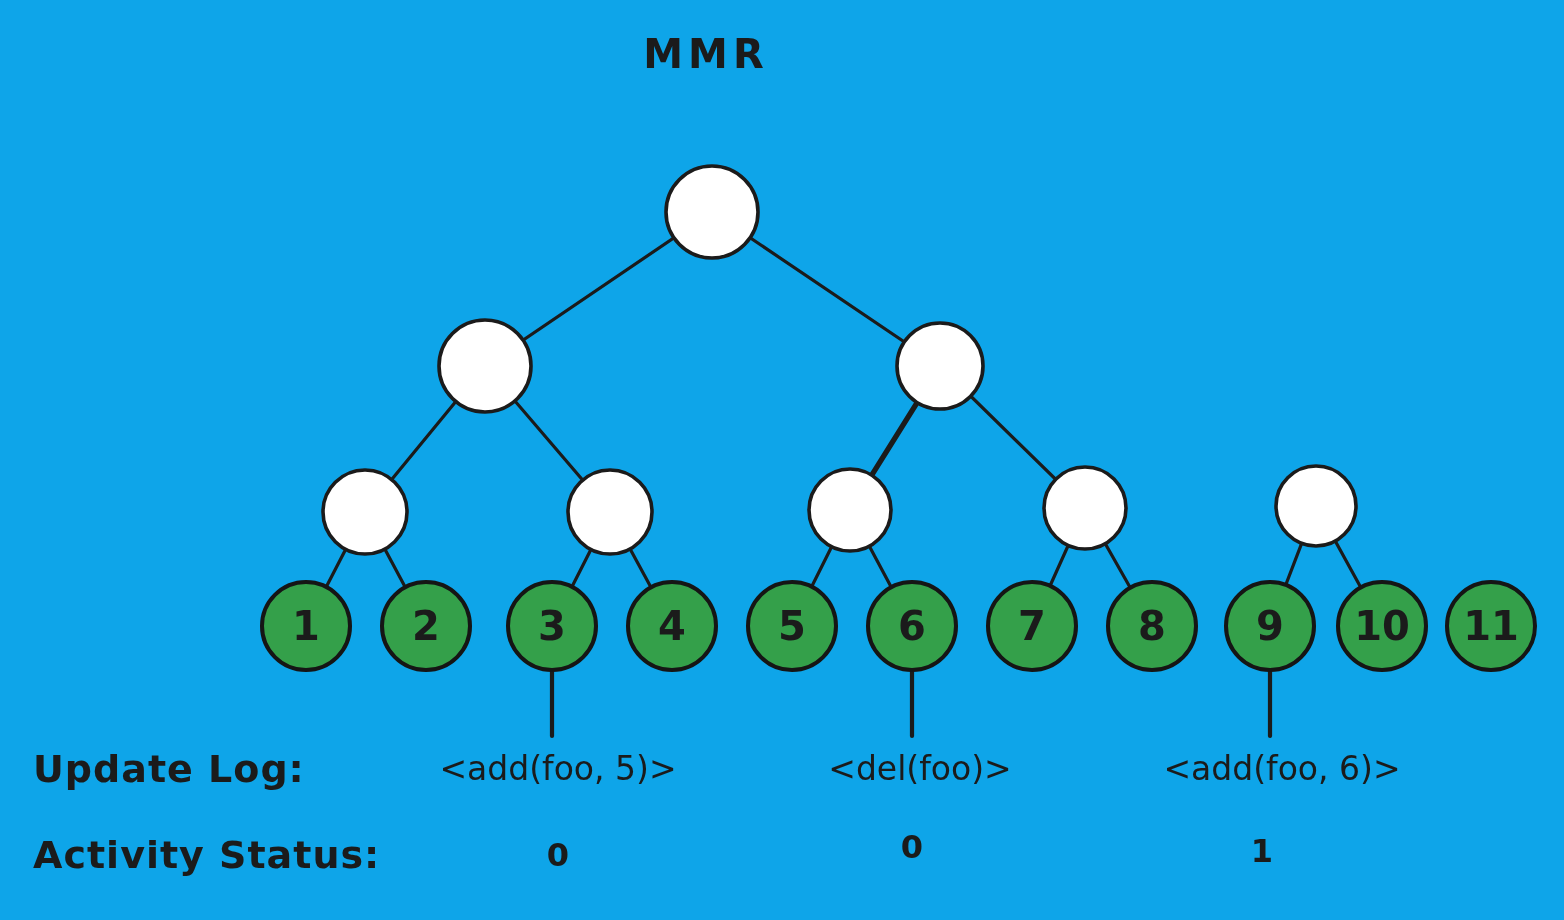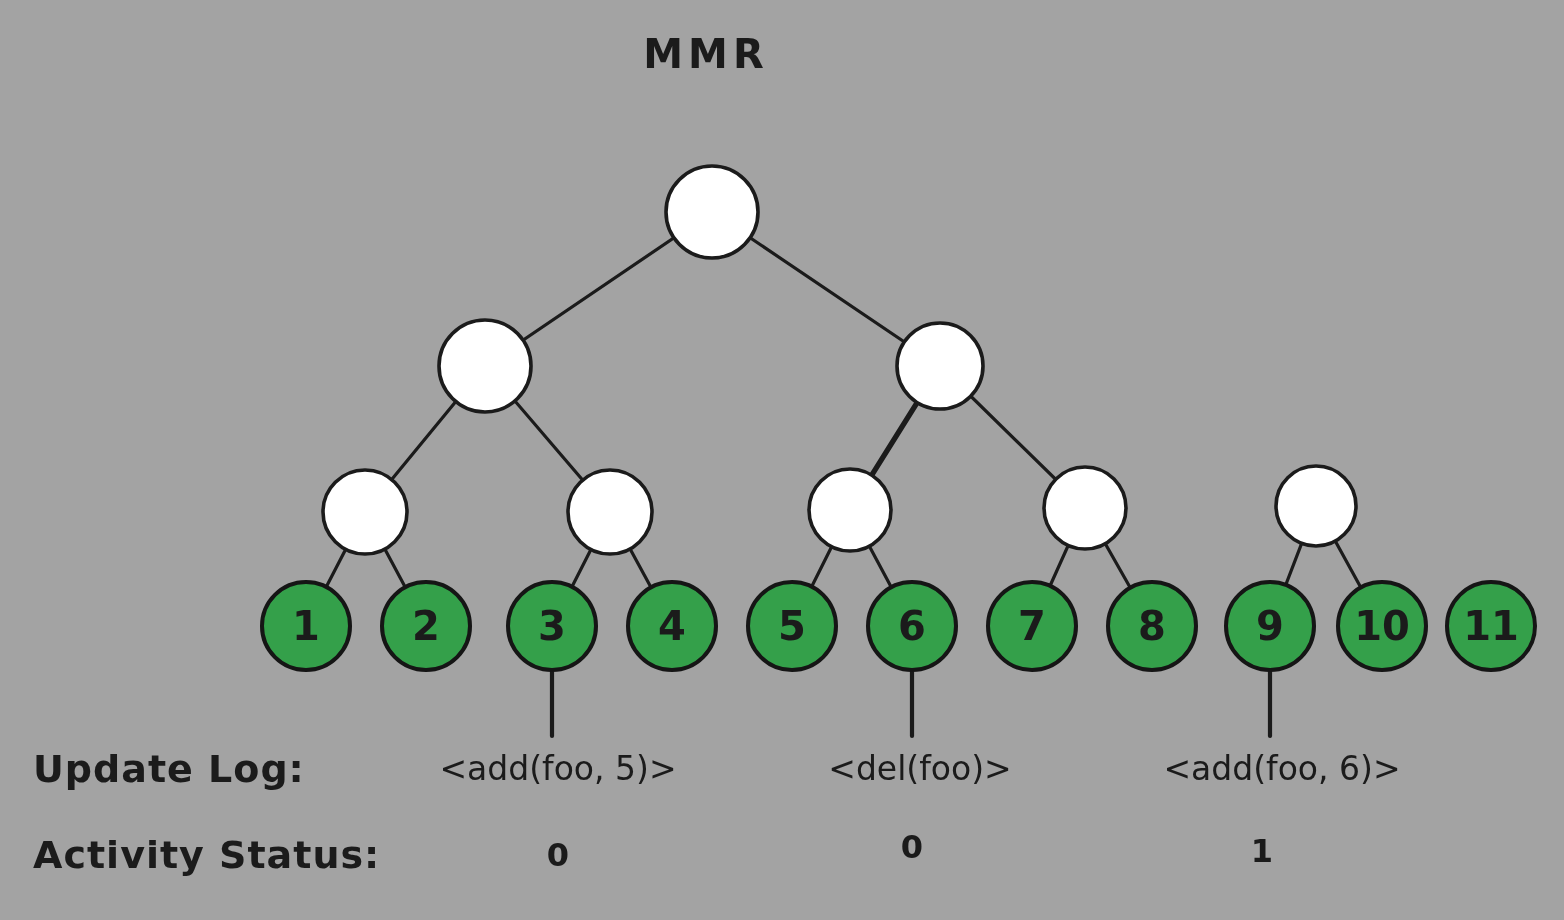"MMR" .canvas { background: #a3a3a3 -> #0ea5e9 }
